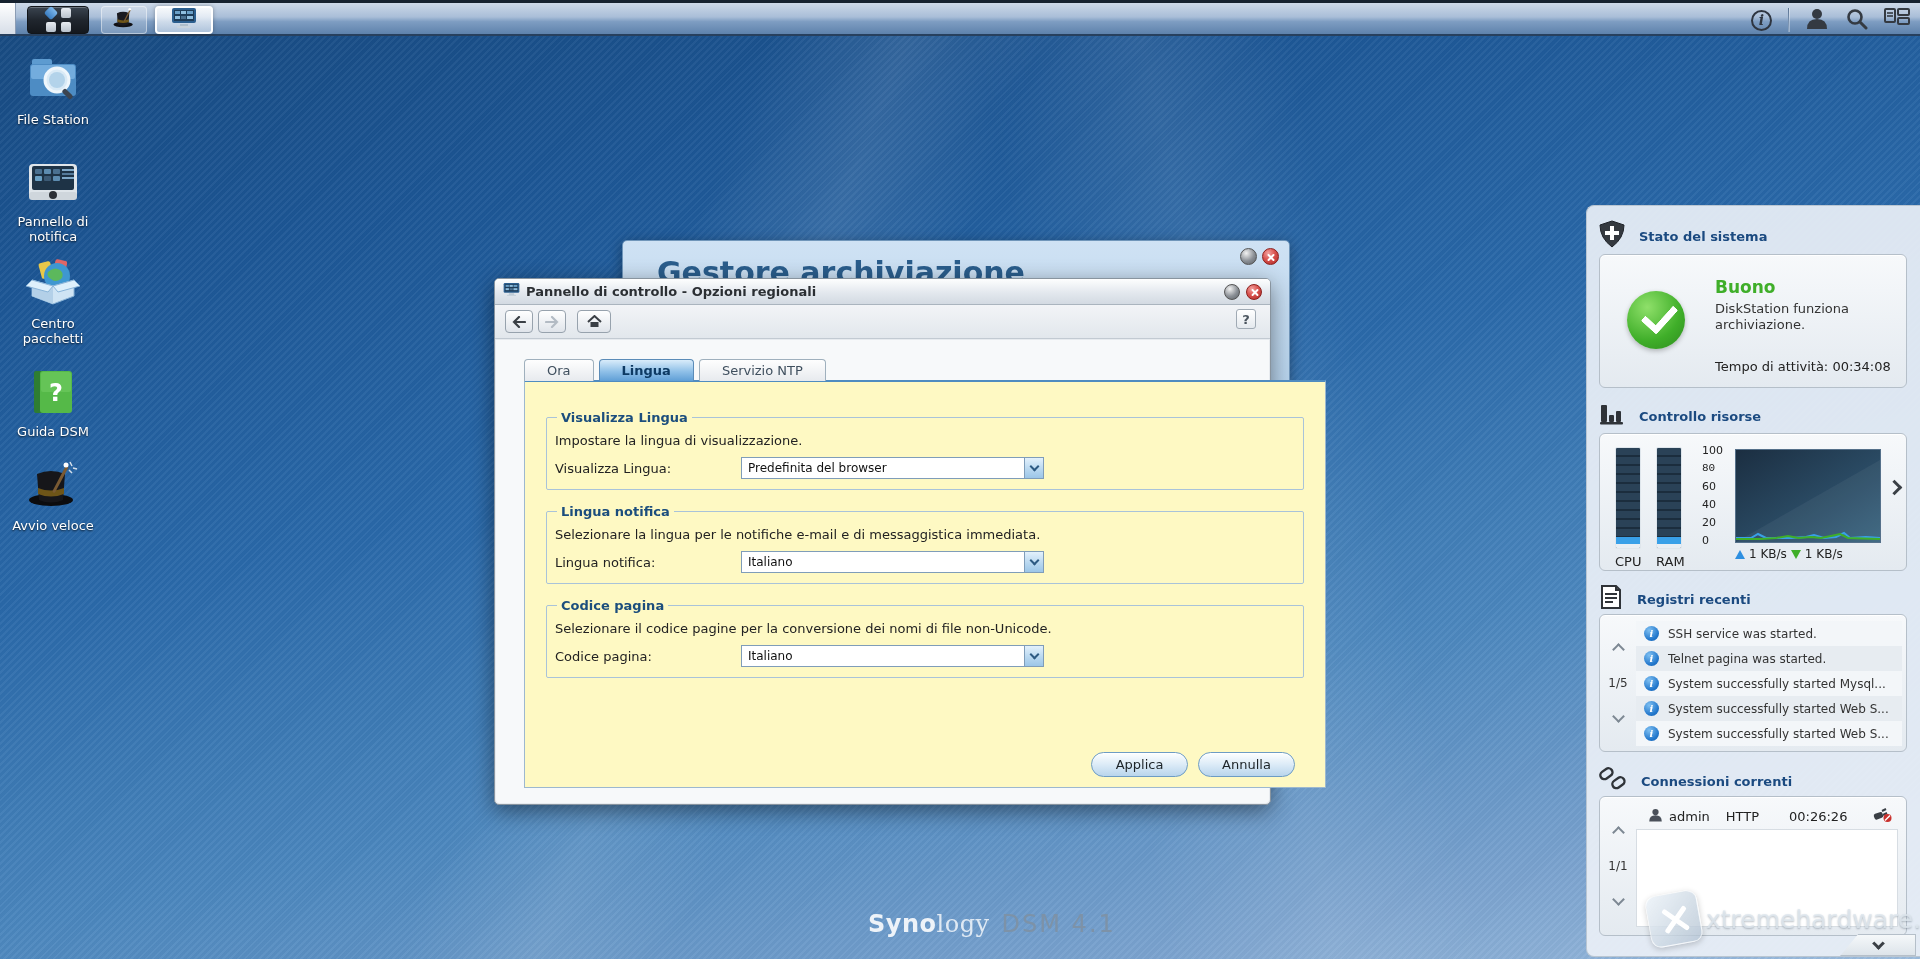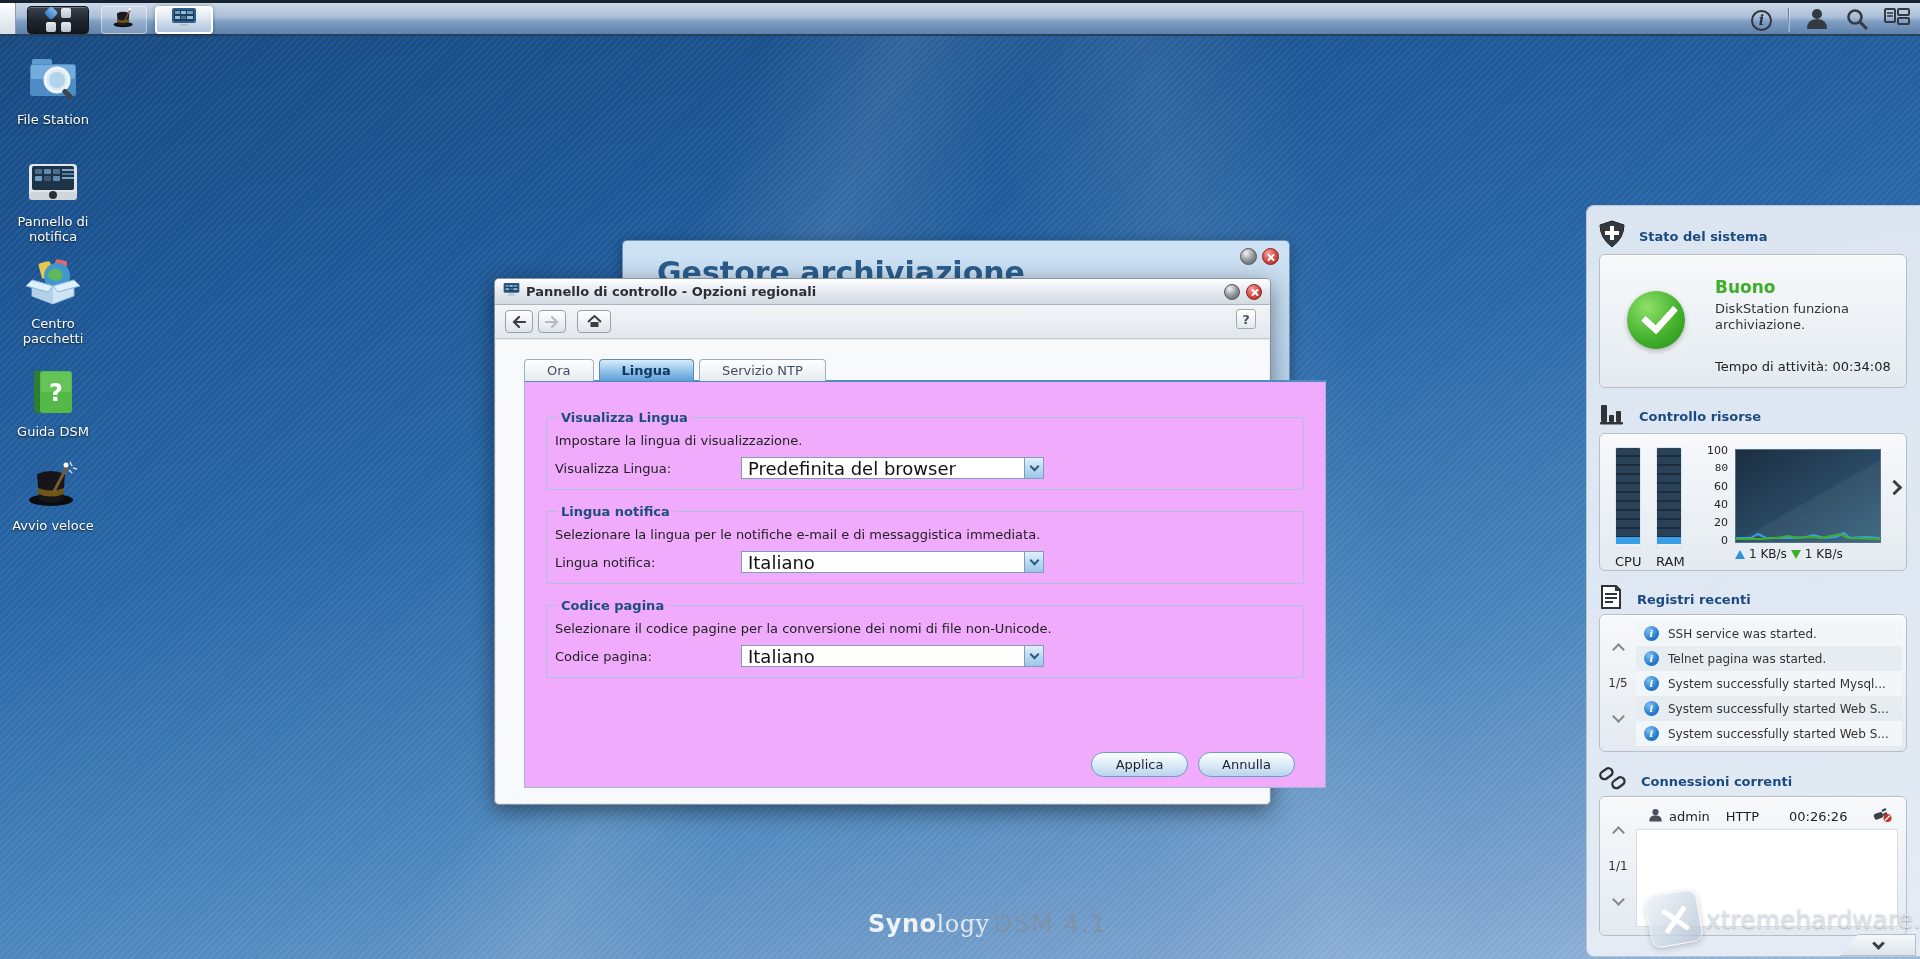"Visualizza Lingua" .tabpanel { background: #f0abfc -> #fef9c3 }
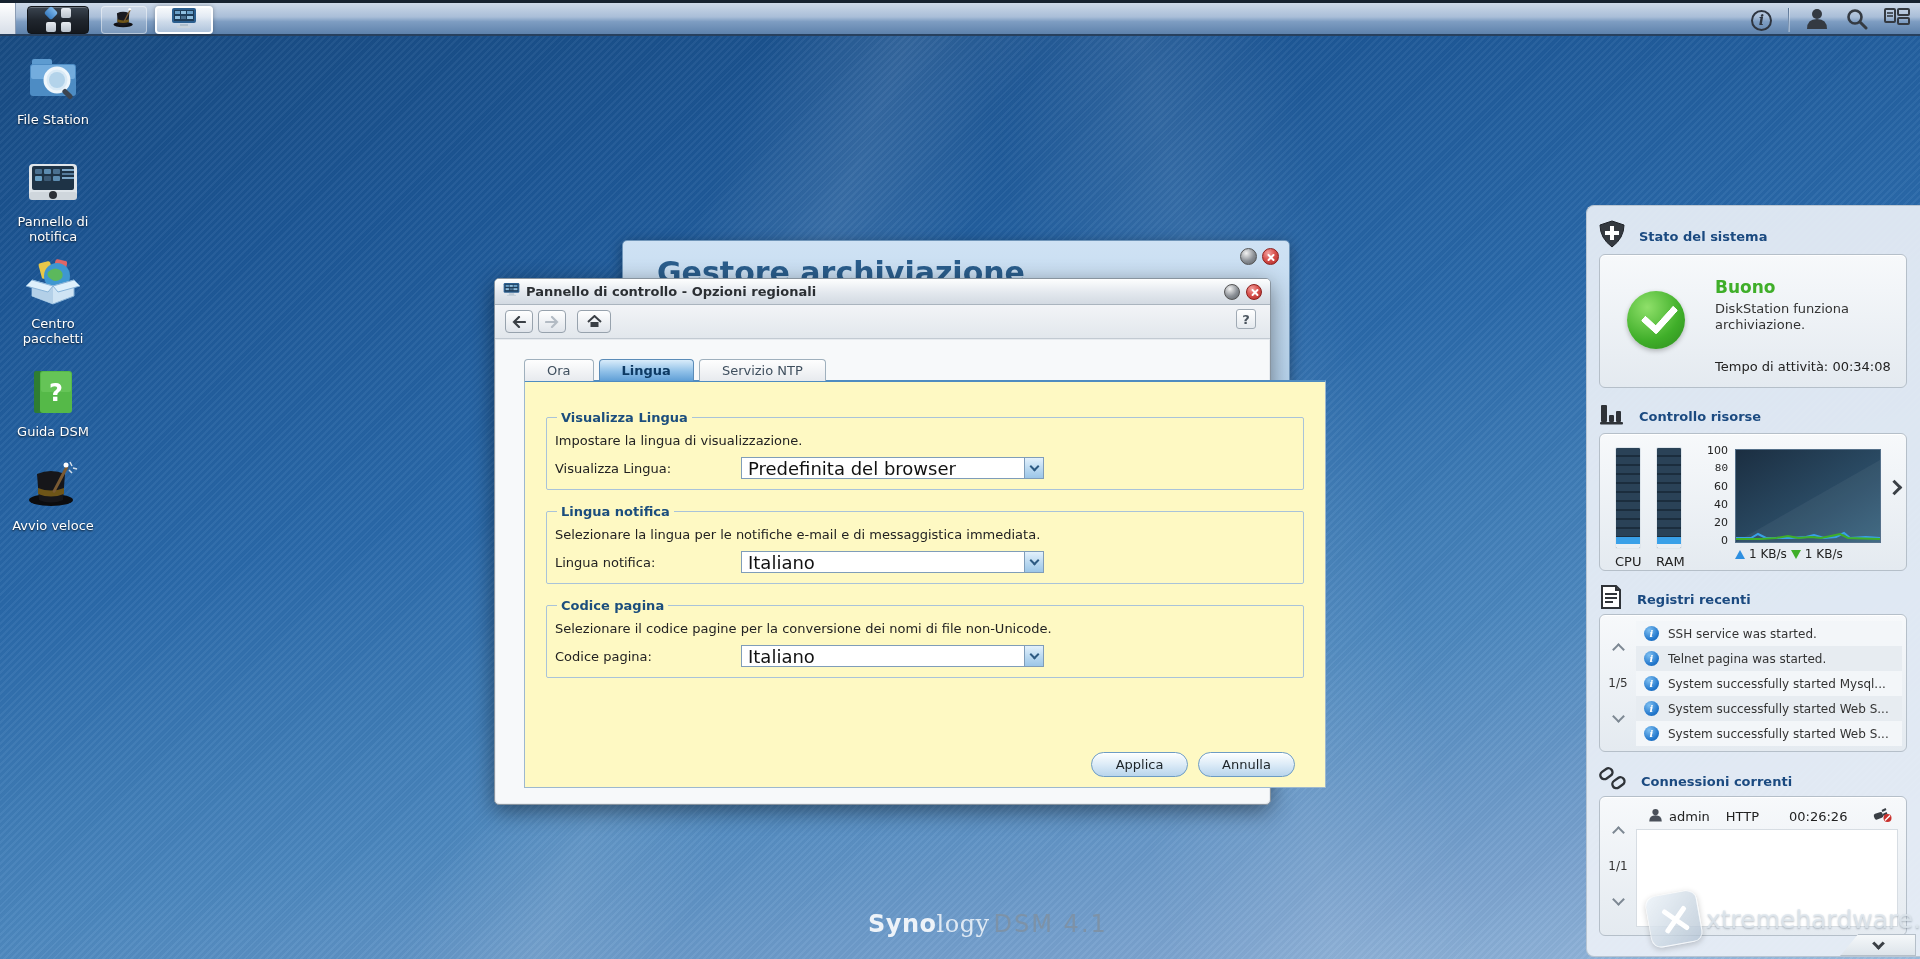"100" .axis { text-align: right -> none }
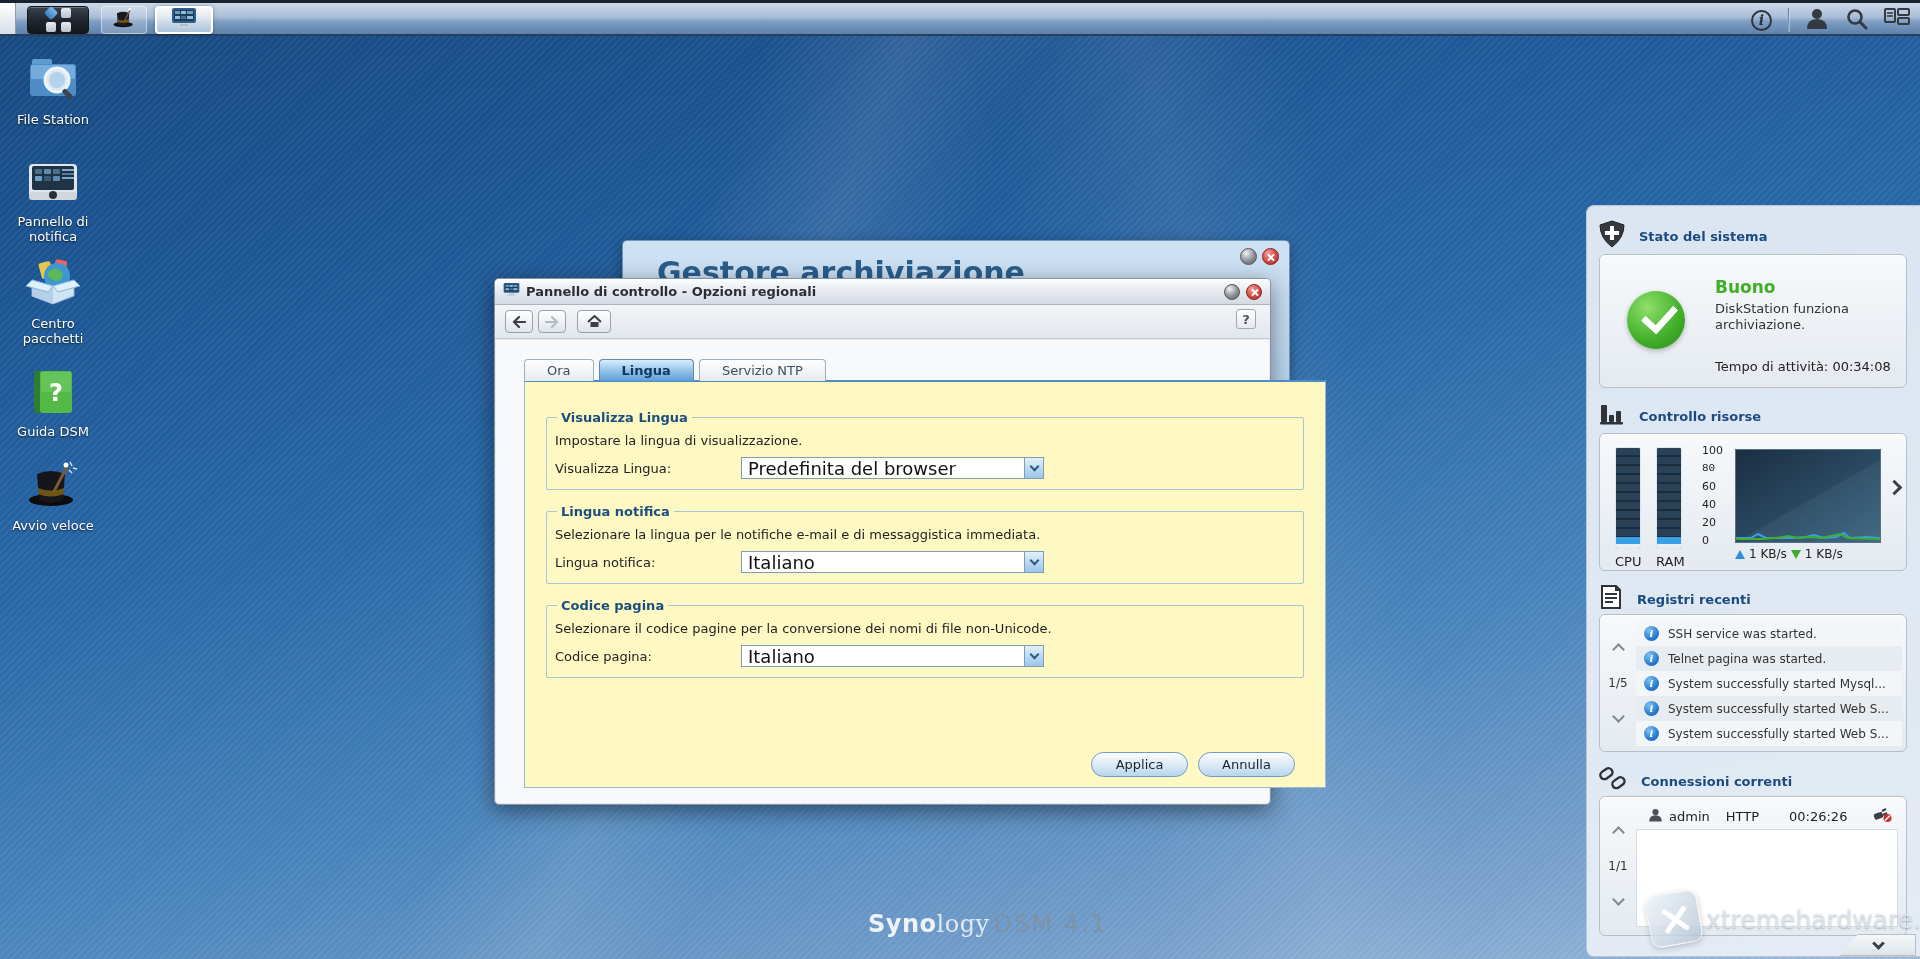"Predefinita del browser" .selectbox .val { font-size: 18px -> 12px }
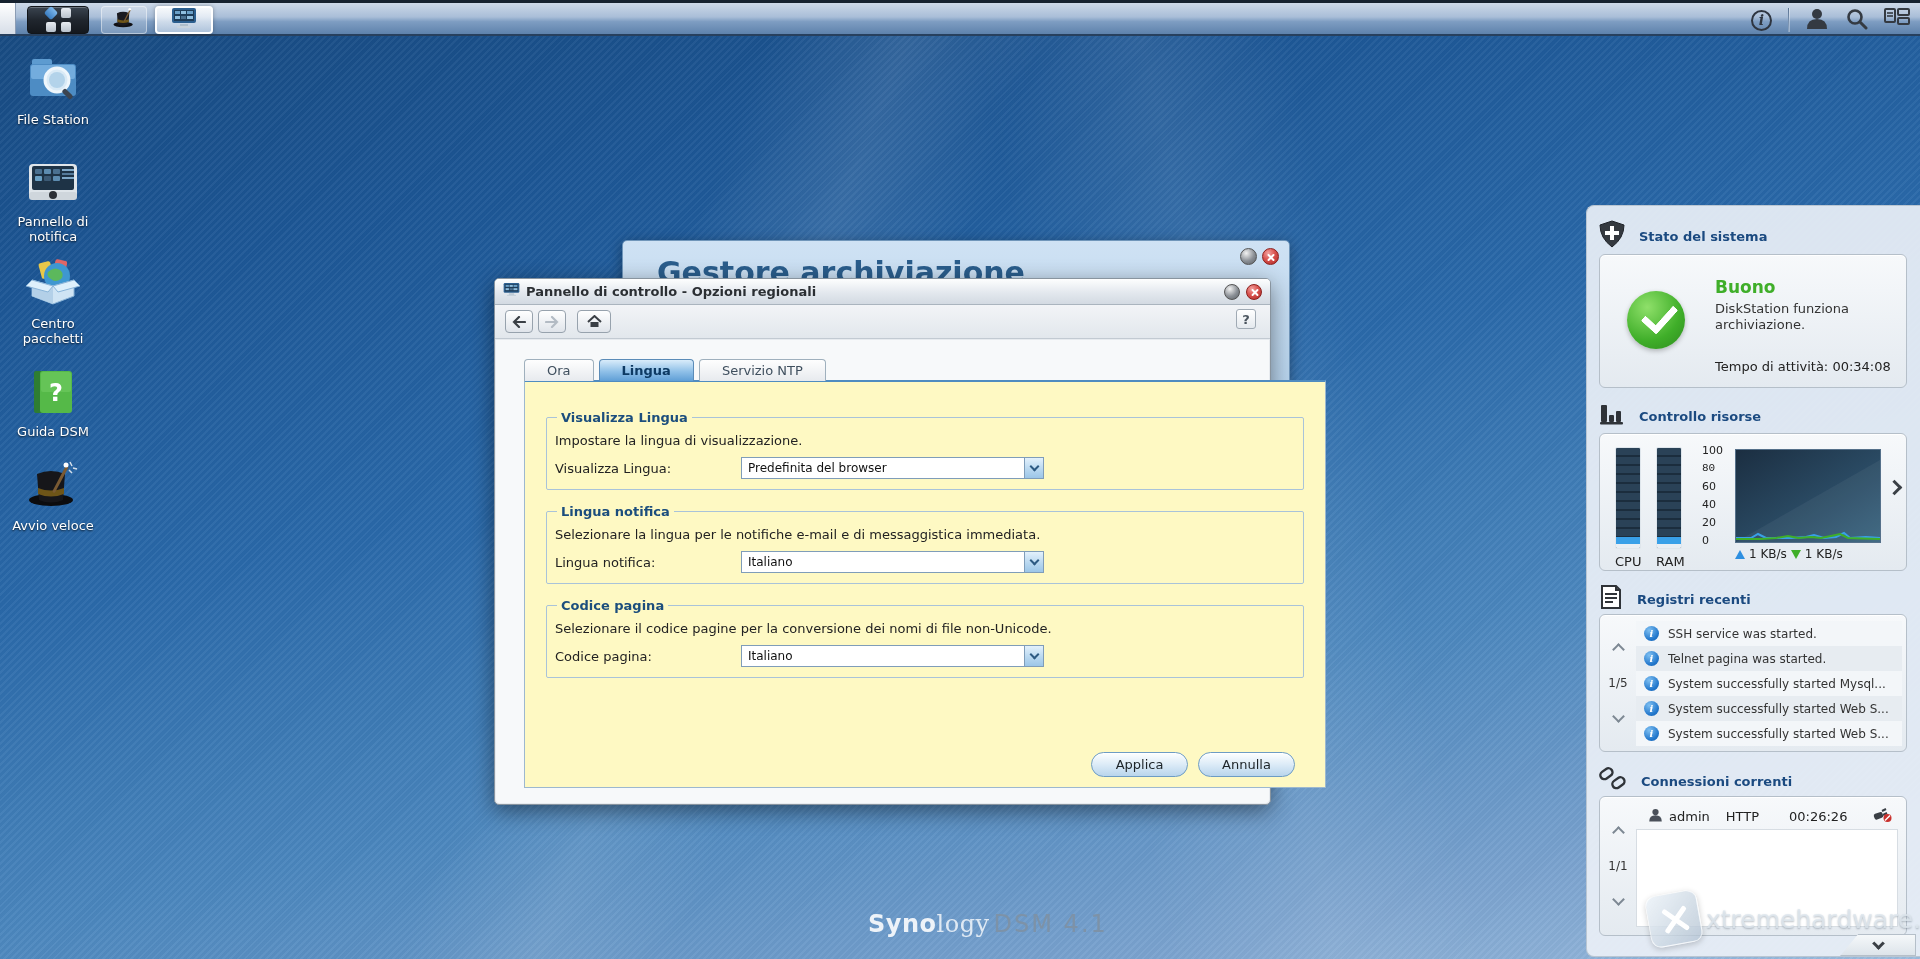"DSM 4.1" .syno-mark .v { margin-left: 4px -> 12px }
